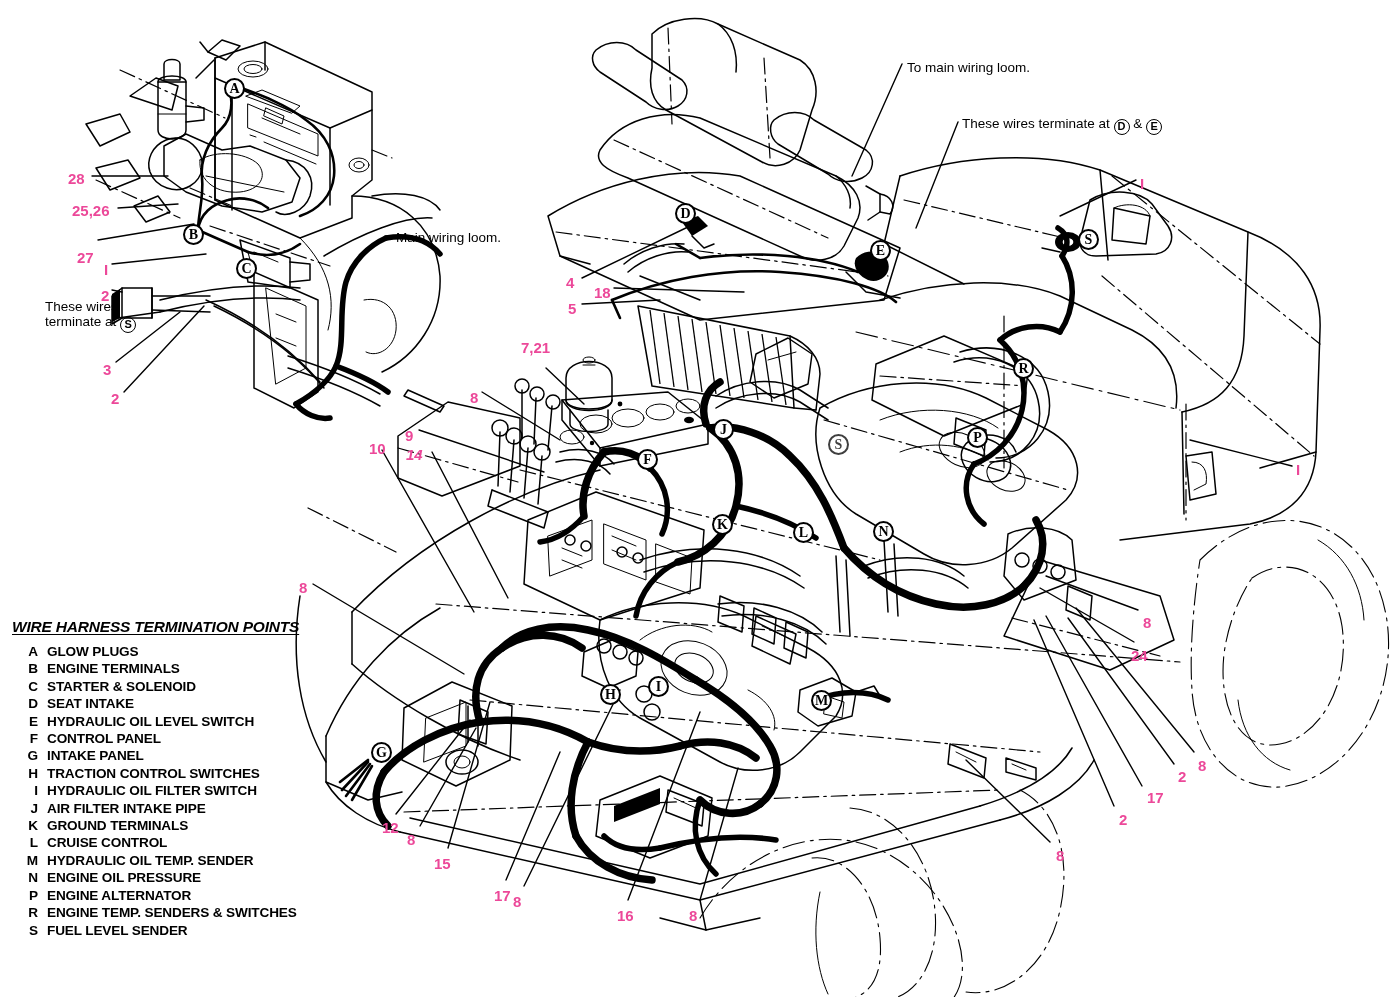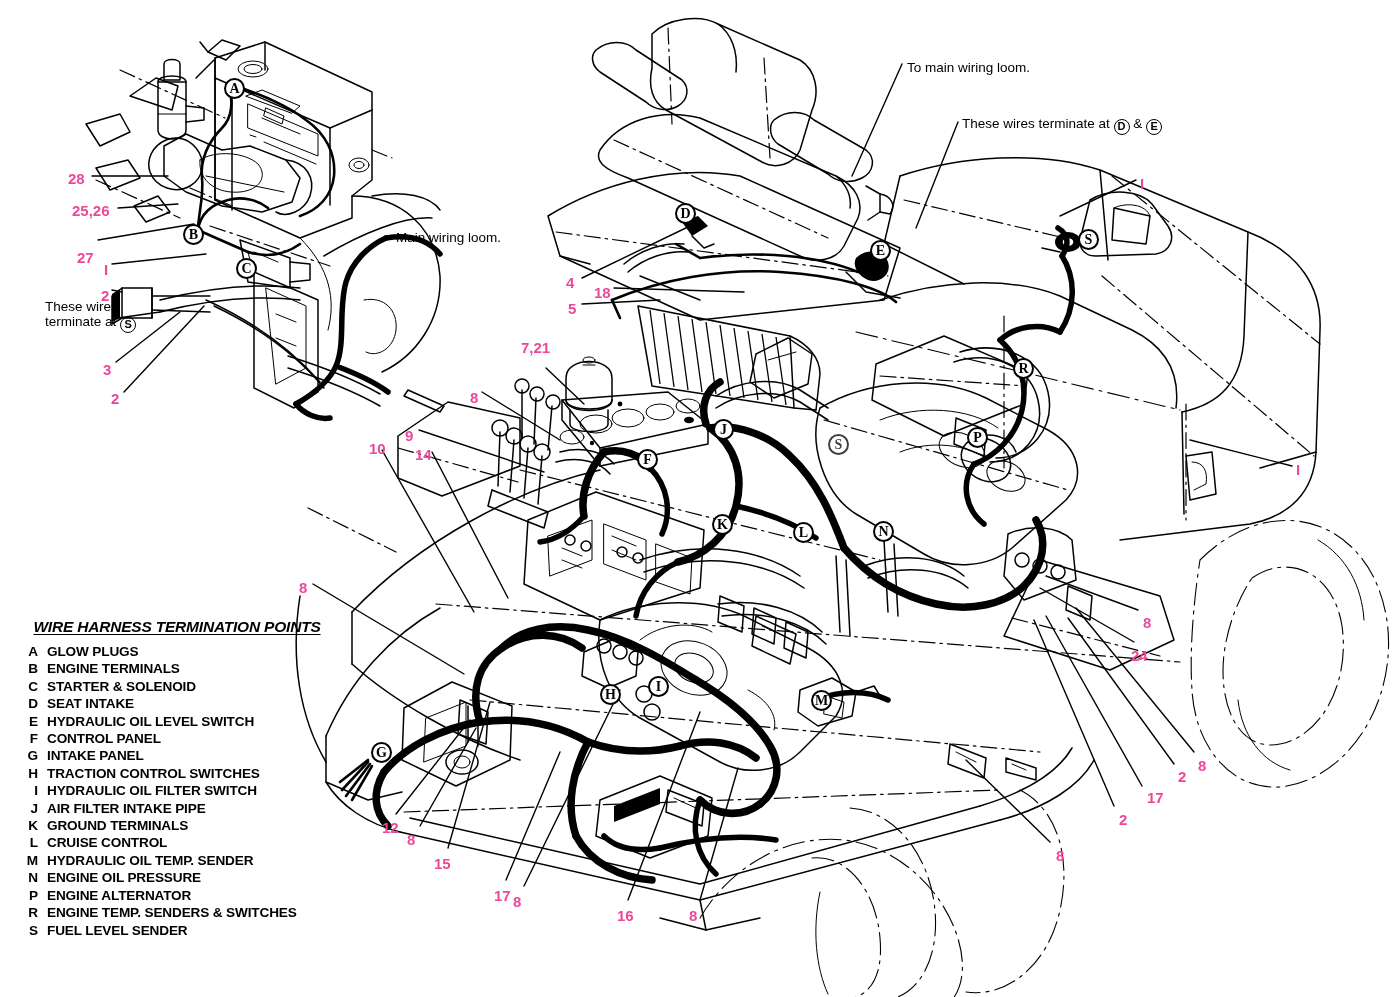"14" div.callout { font-style: none -> italic; left: 415px -> 406px }
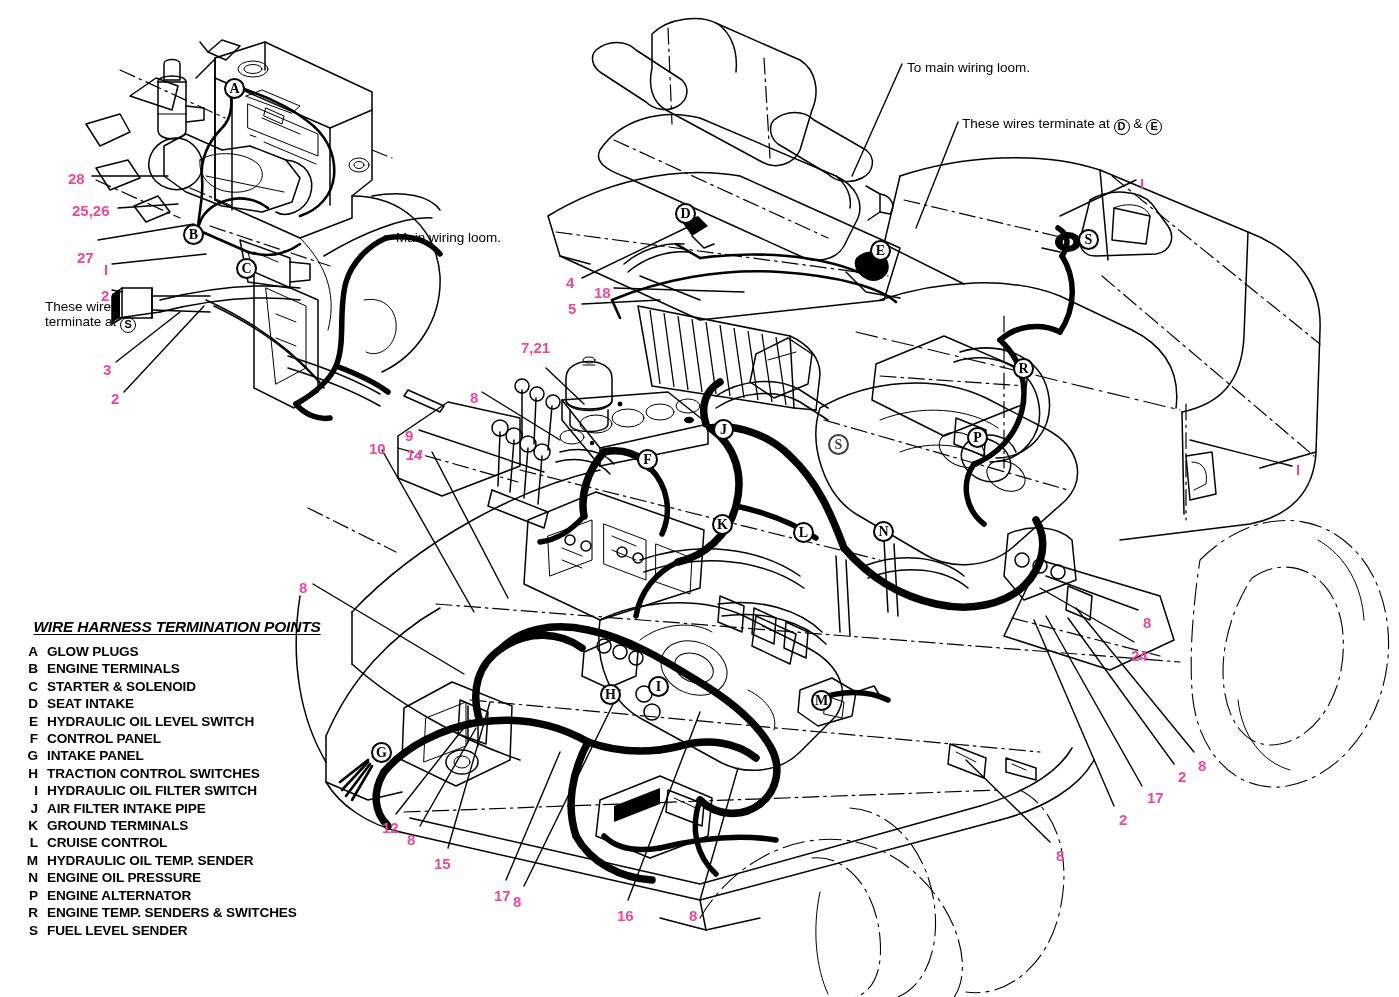"WIRE HARNESS TERMINATION POINTS" #legend .legend-title { text-align: center -> none }
